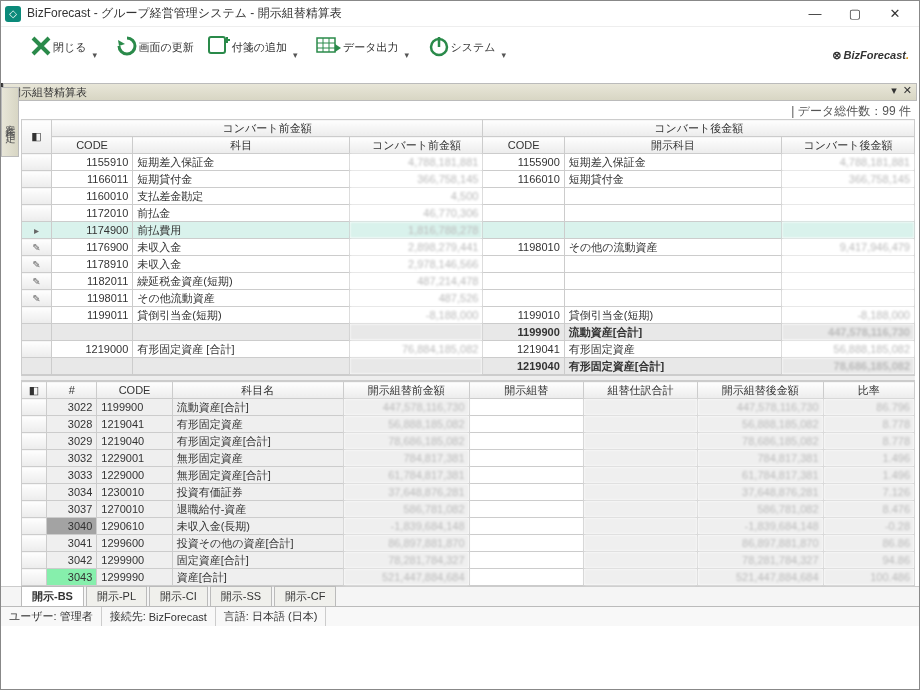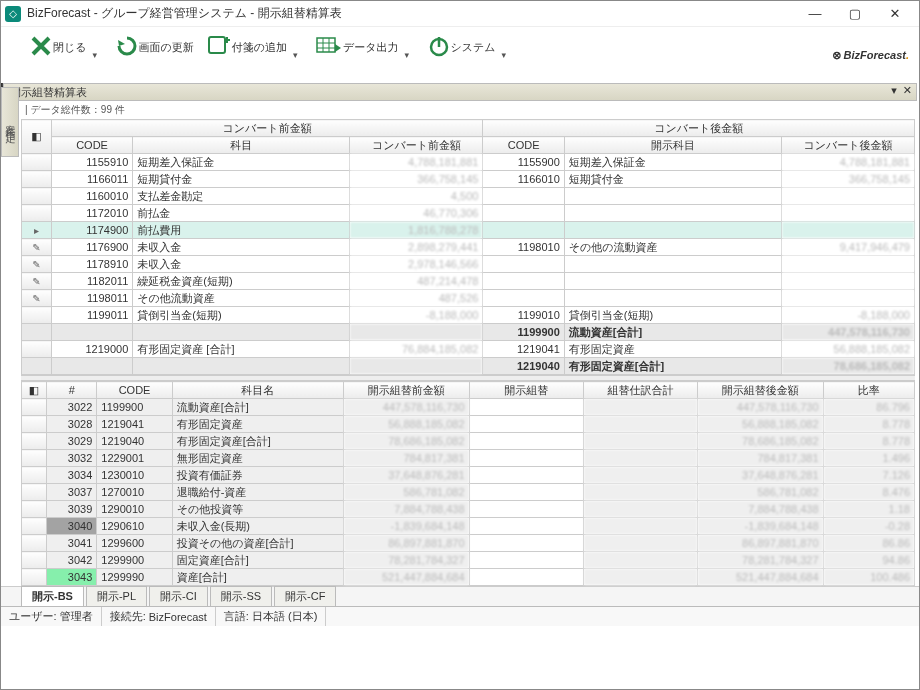"| データ総件数：99 件" .countbar { font-size: 10px -> 12px; padding: 2px 24px -> 2px 8px; text-align: none -> right }
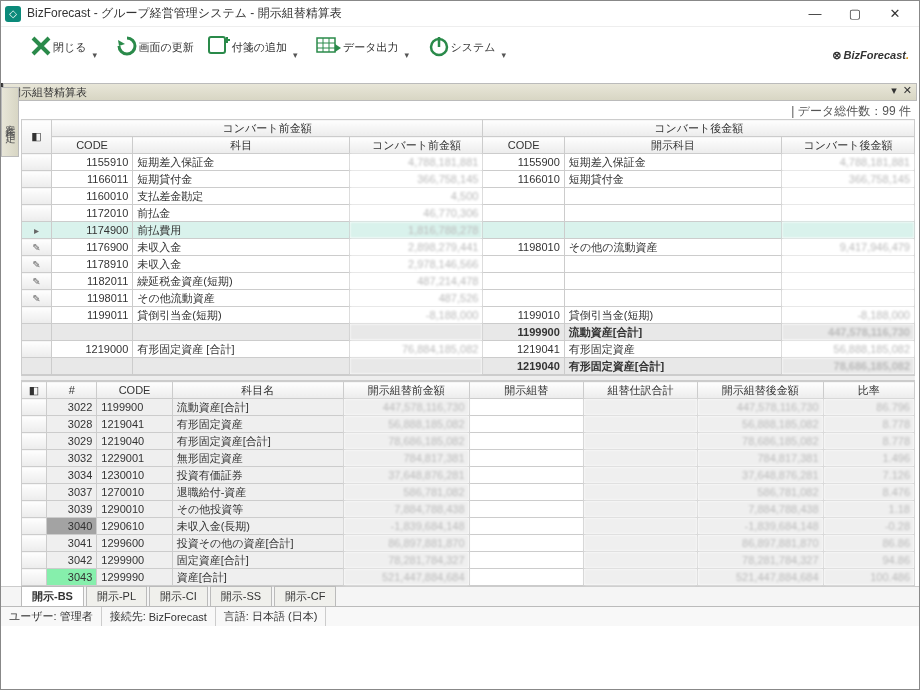"3033" tr { html: none -> <tr> <td></td> <td>3033</td> <td>1229000</td> <td>無形固定資産[合計]</td> <td>61,784,817,381</td> <td></td> <td></td> <td>61,784,817,381</td> <td>1.496</td> </tr> }
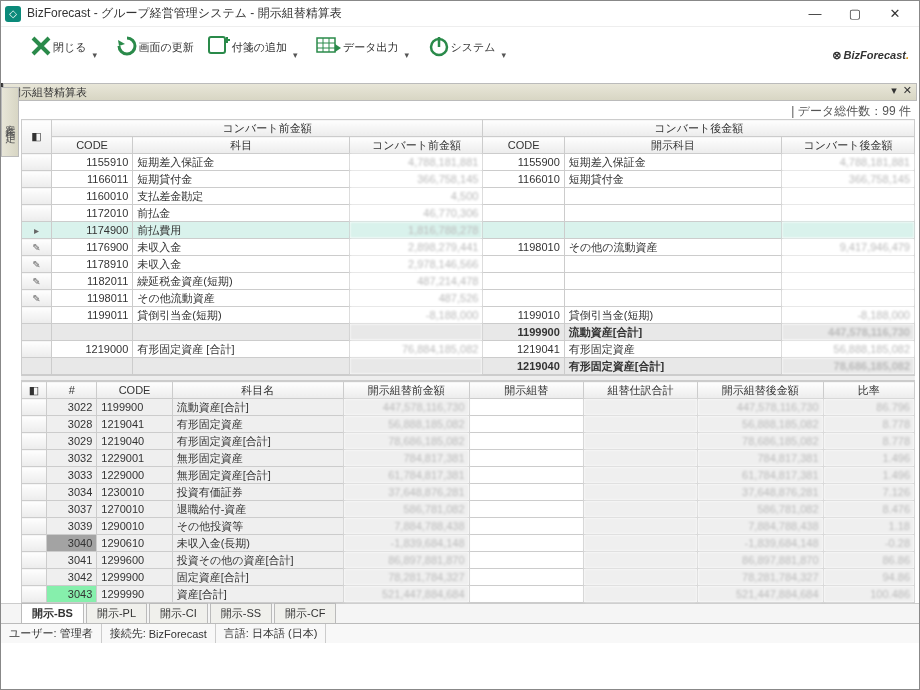"3039" tr { html: <tr> <td></td> <td>3039</td> <td>1290010</td> <td>その他投資等</td> <td>7,884,788,438</td> <td></td> <td></td> <td>7,884,788,438</td> <td>1.18</td> </tr> -> none }
